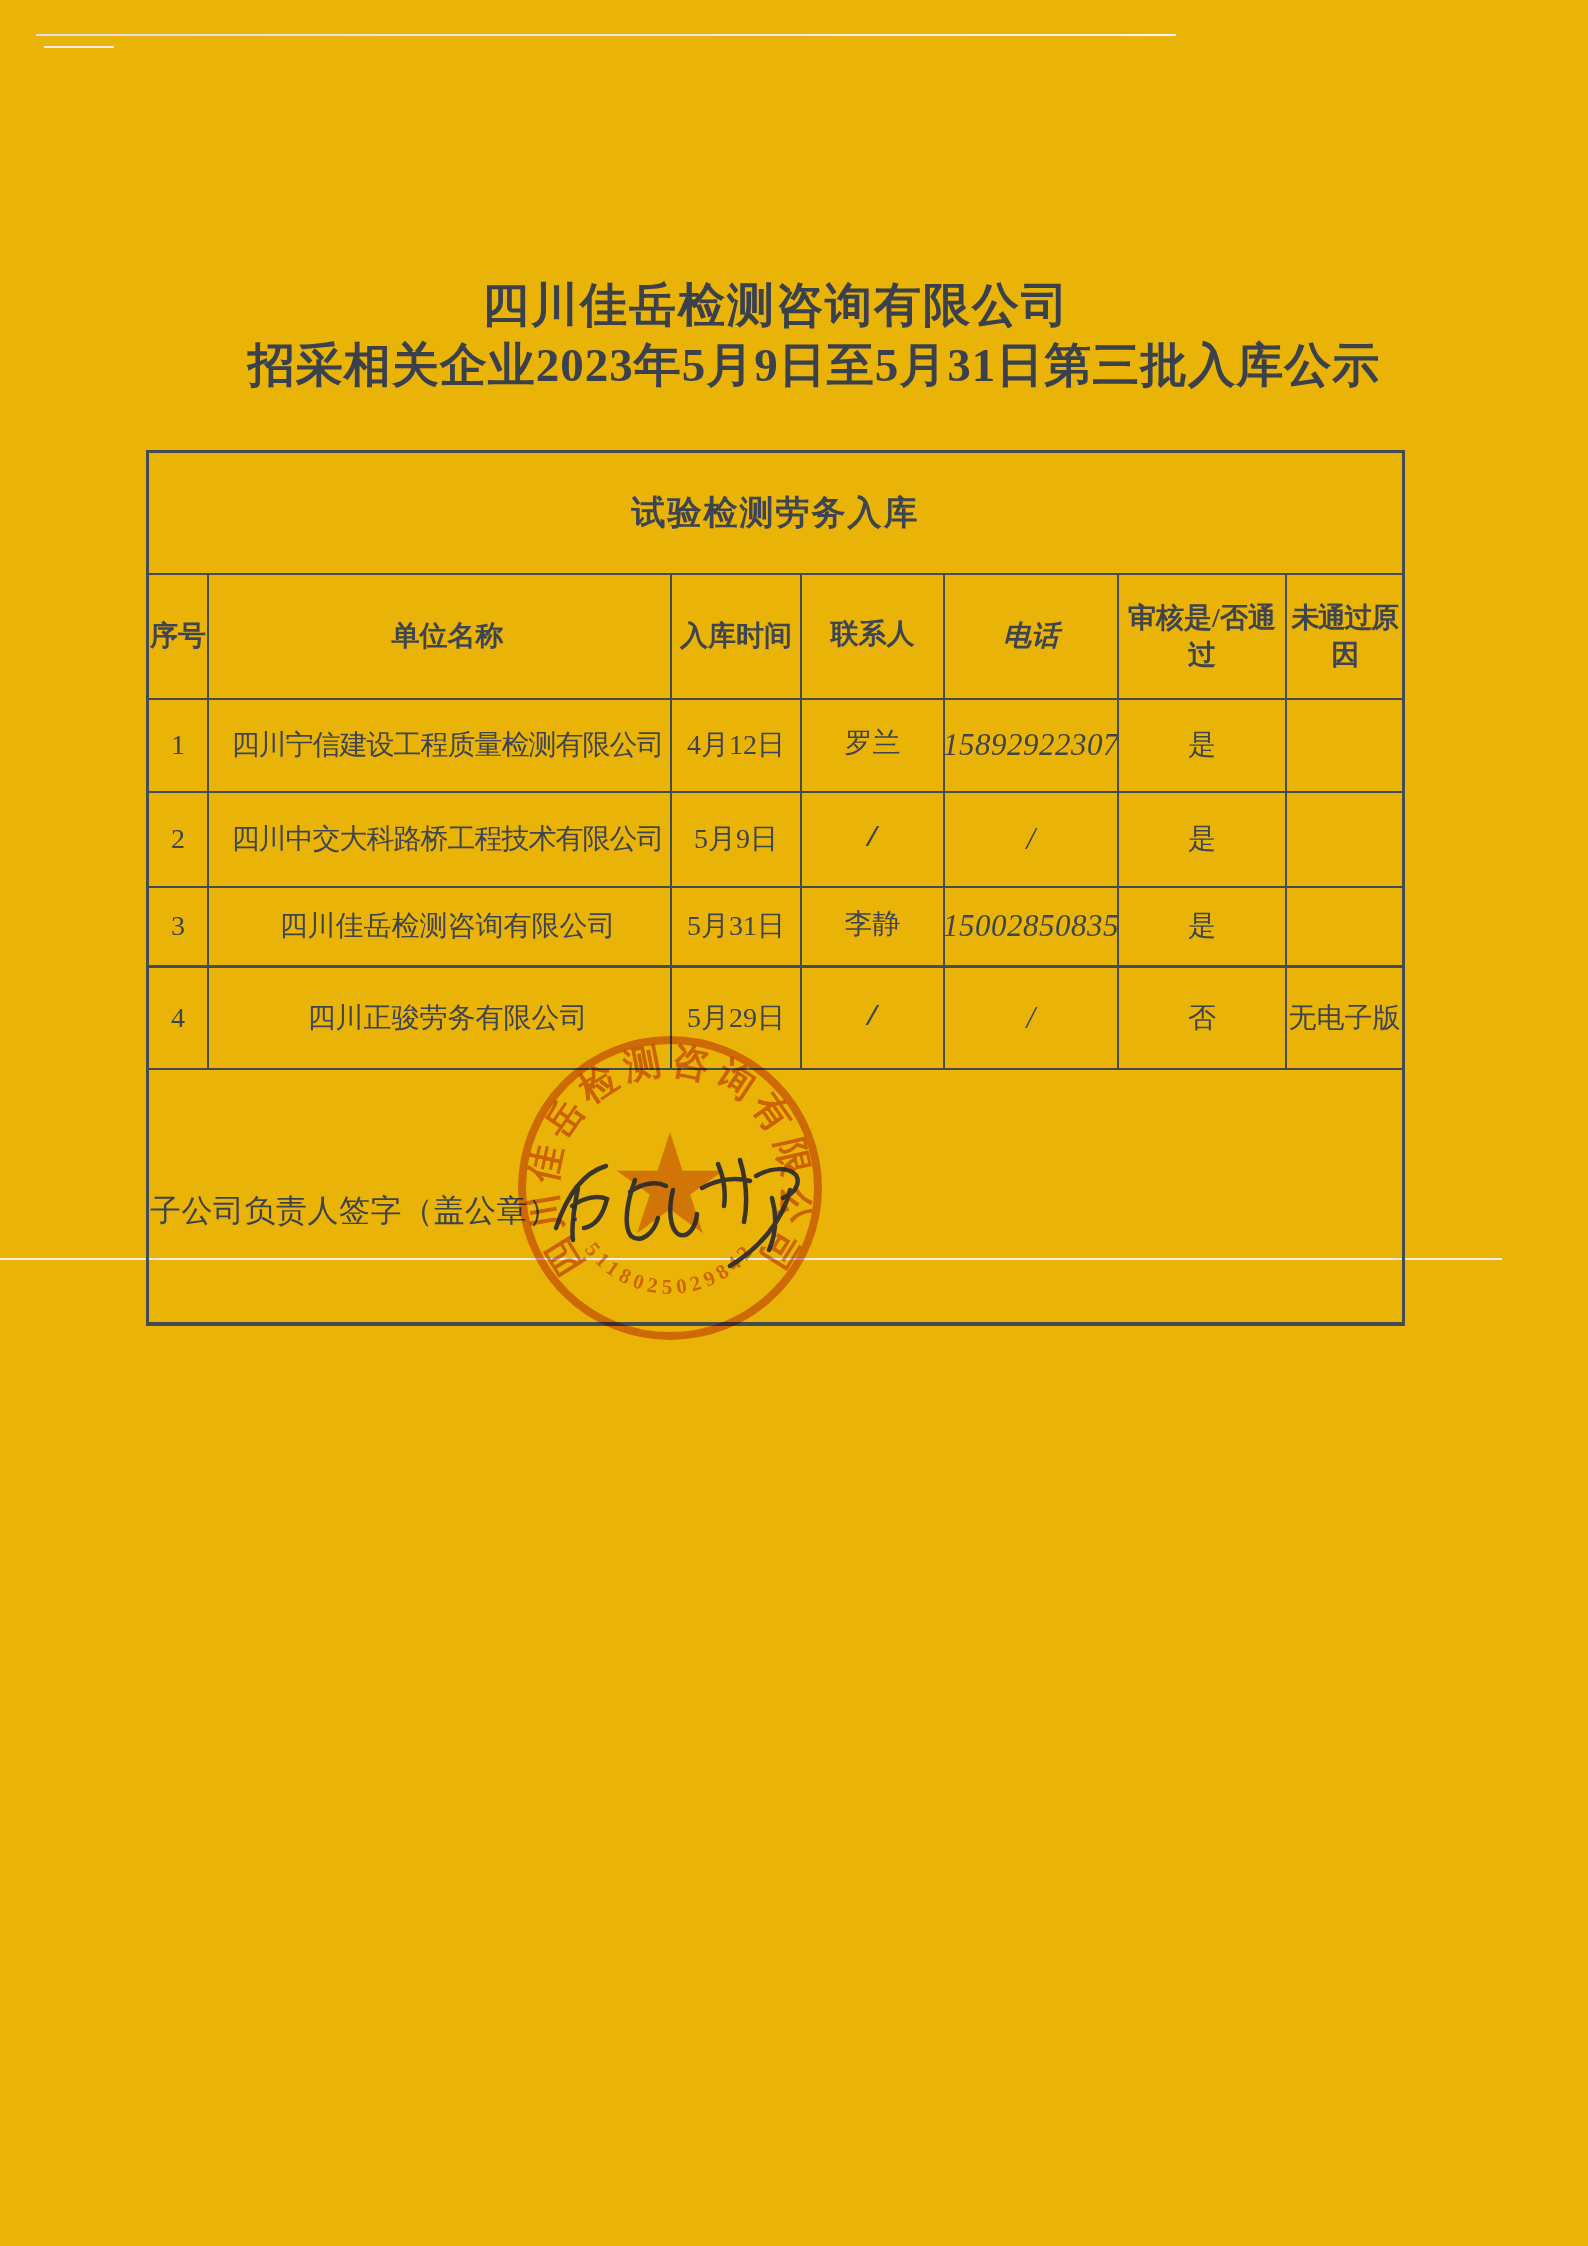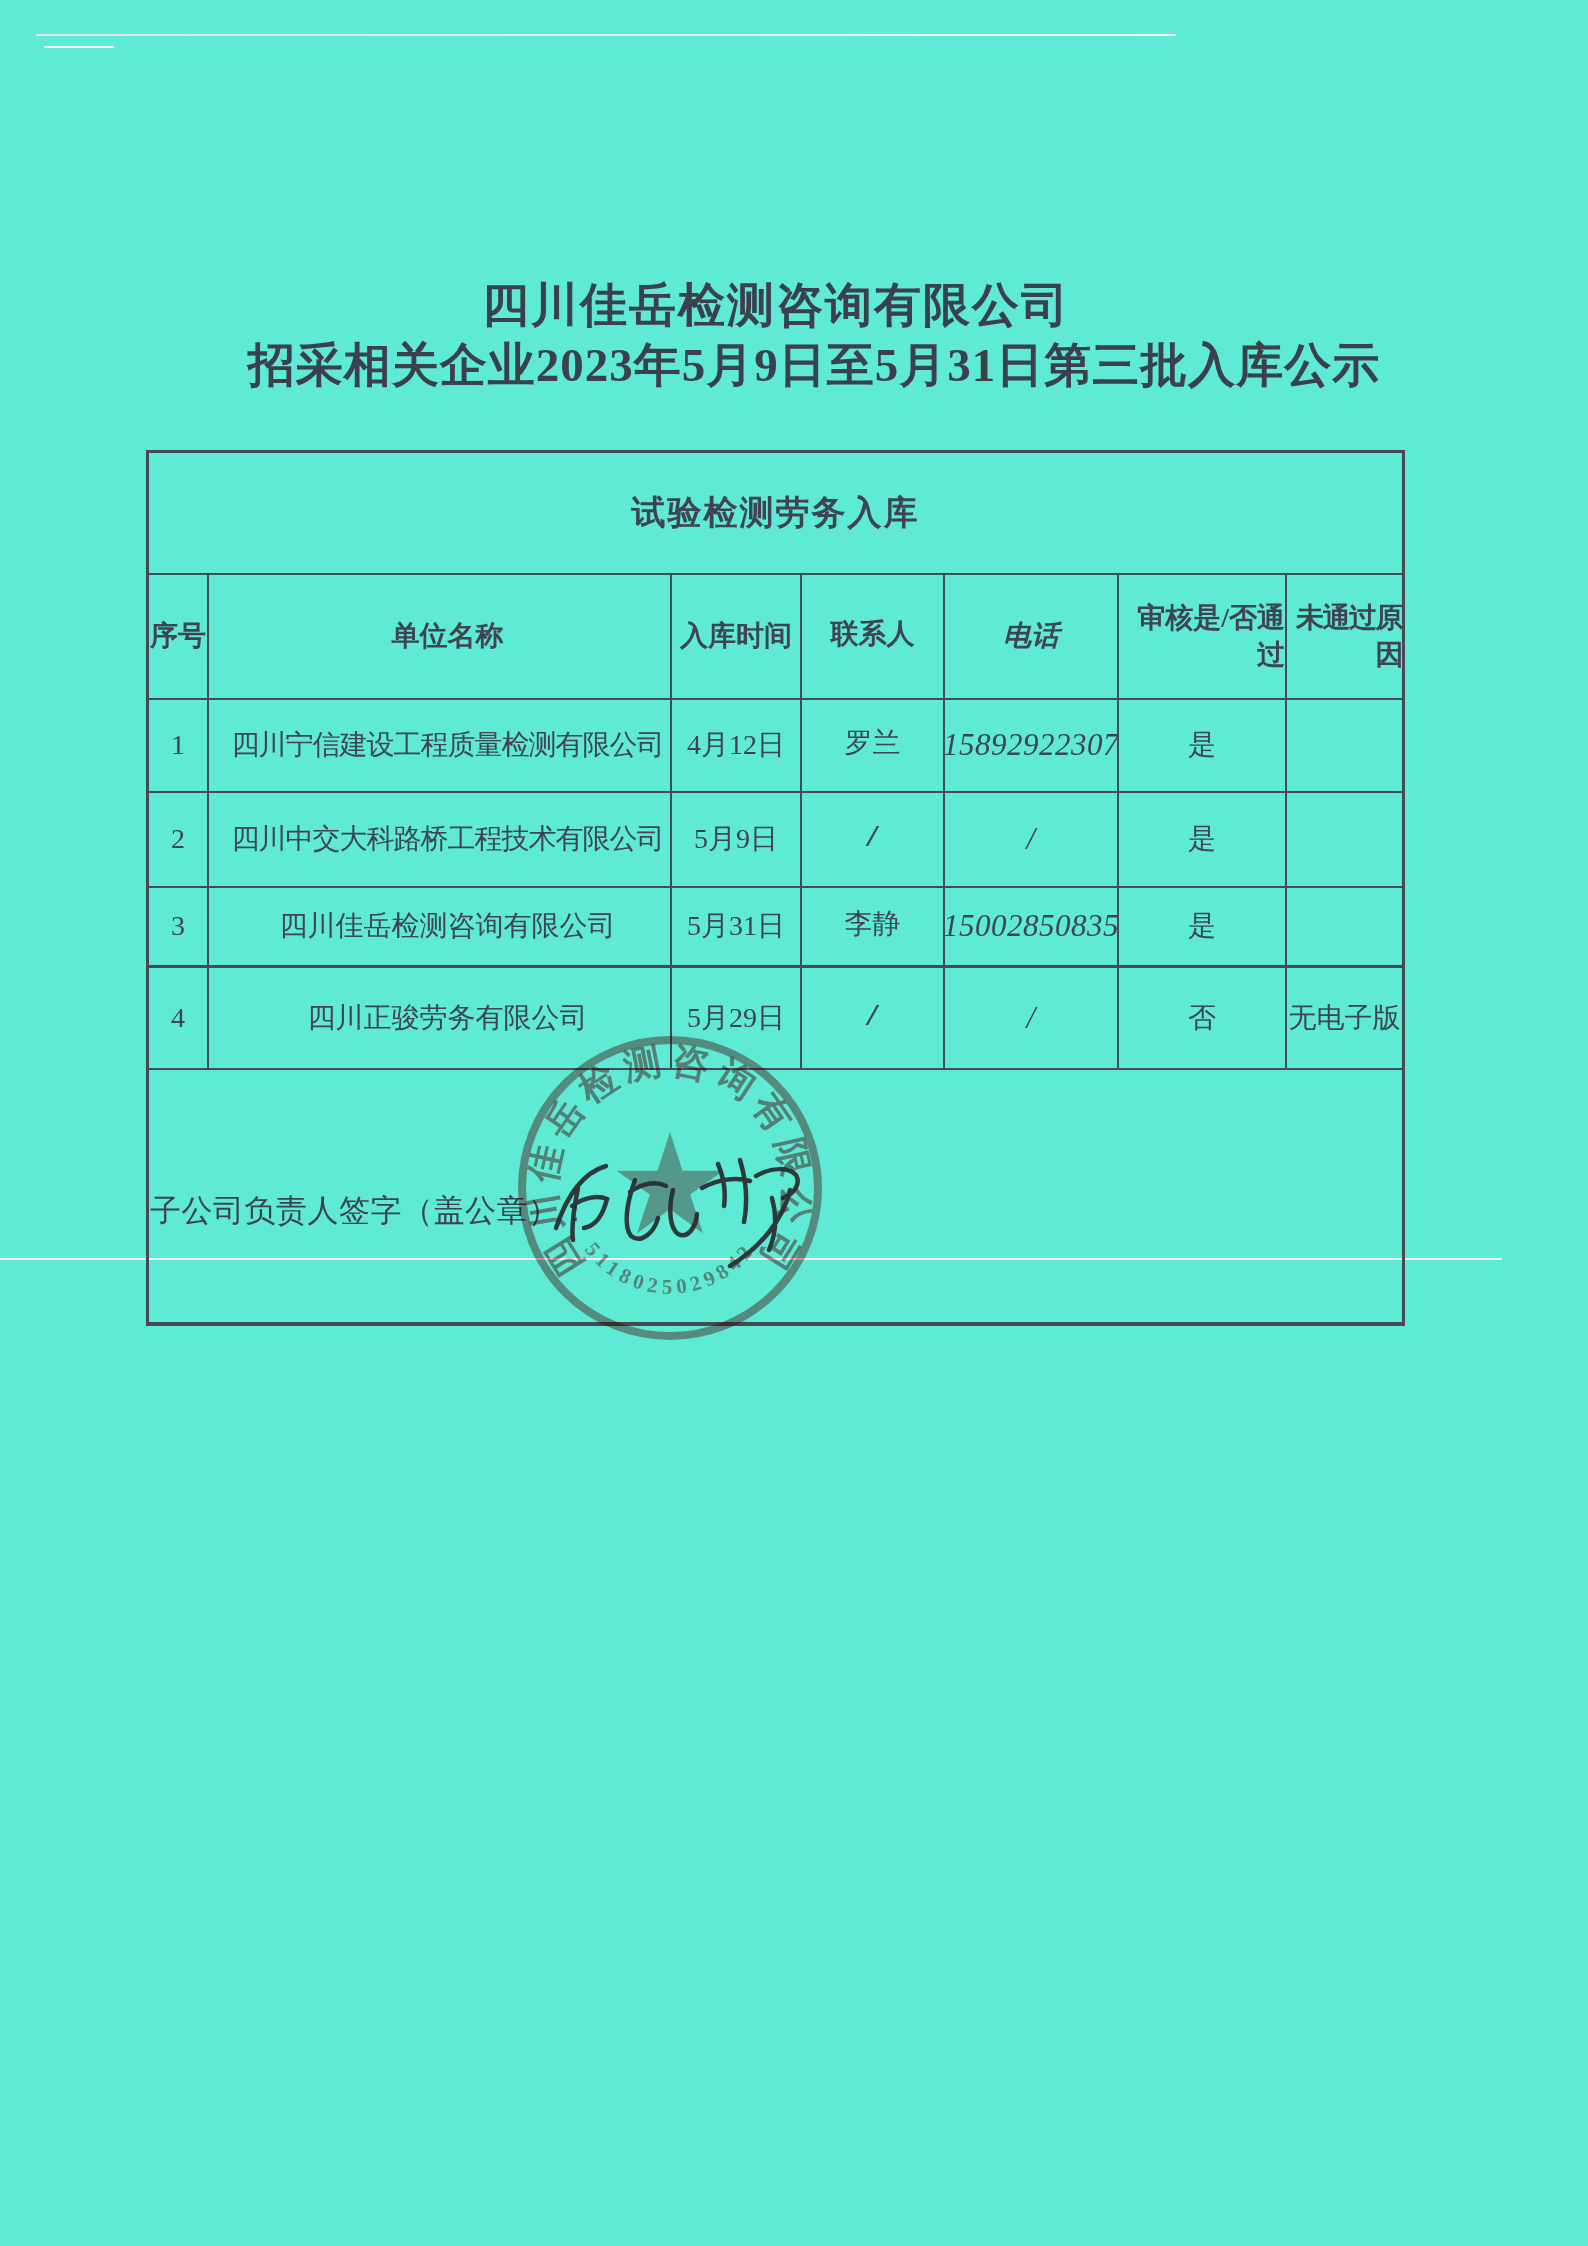"四川佳岳检测咨询有限公司" .page { background: #5eead4 -> #eab308 }
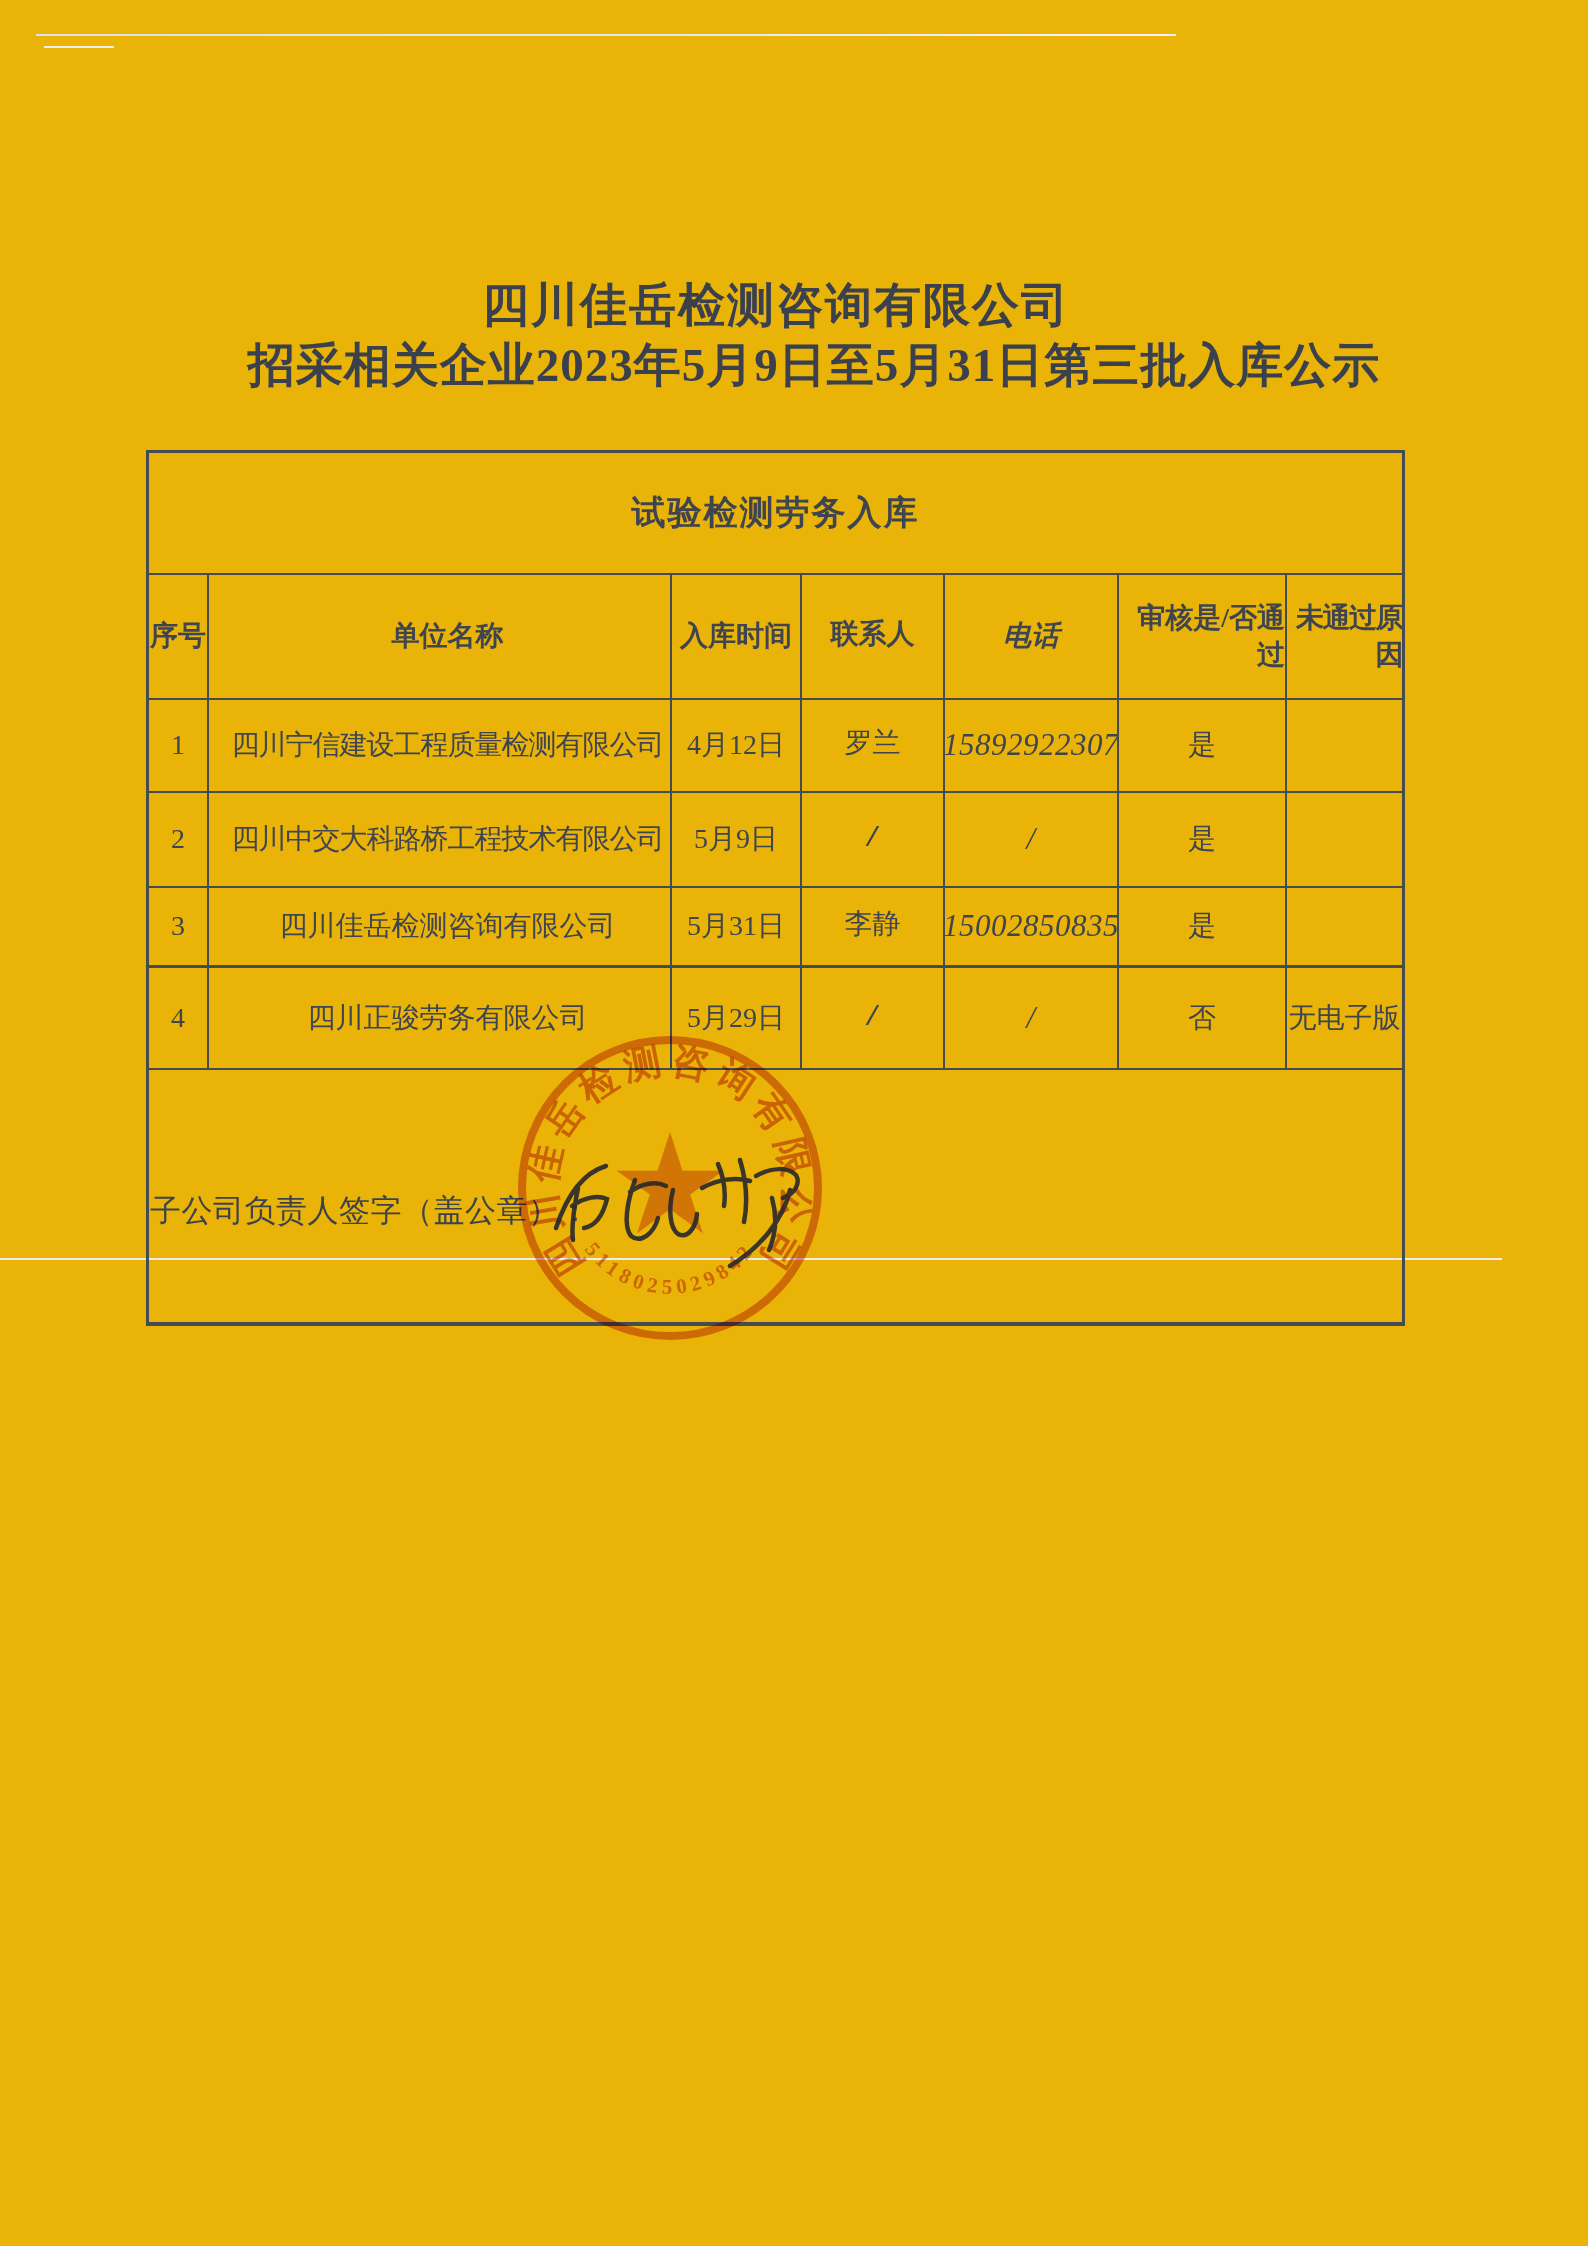"试验检测劳务入库" .cell { text-align: right -> center }
